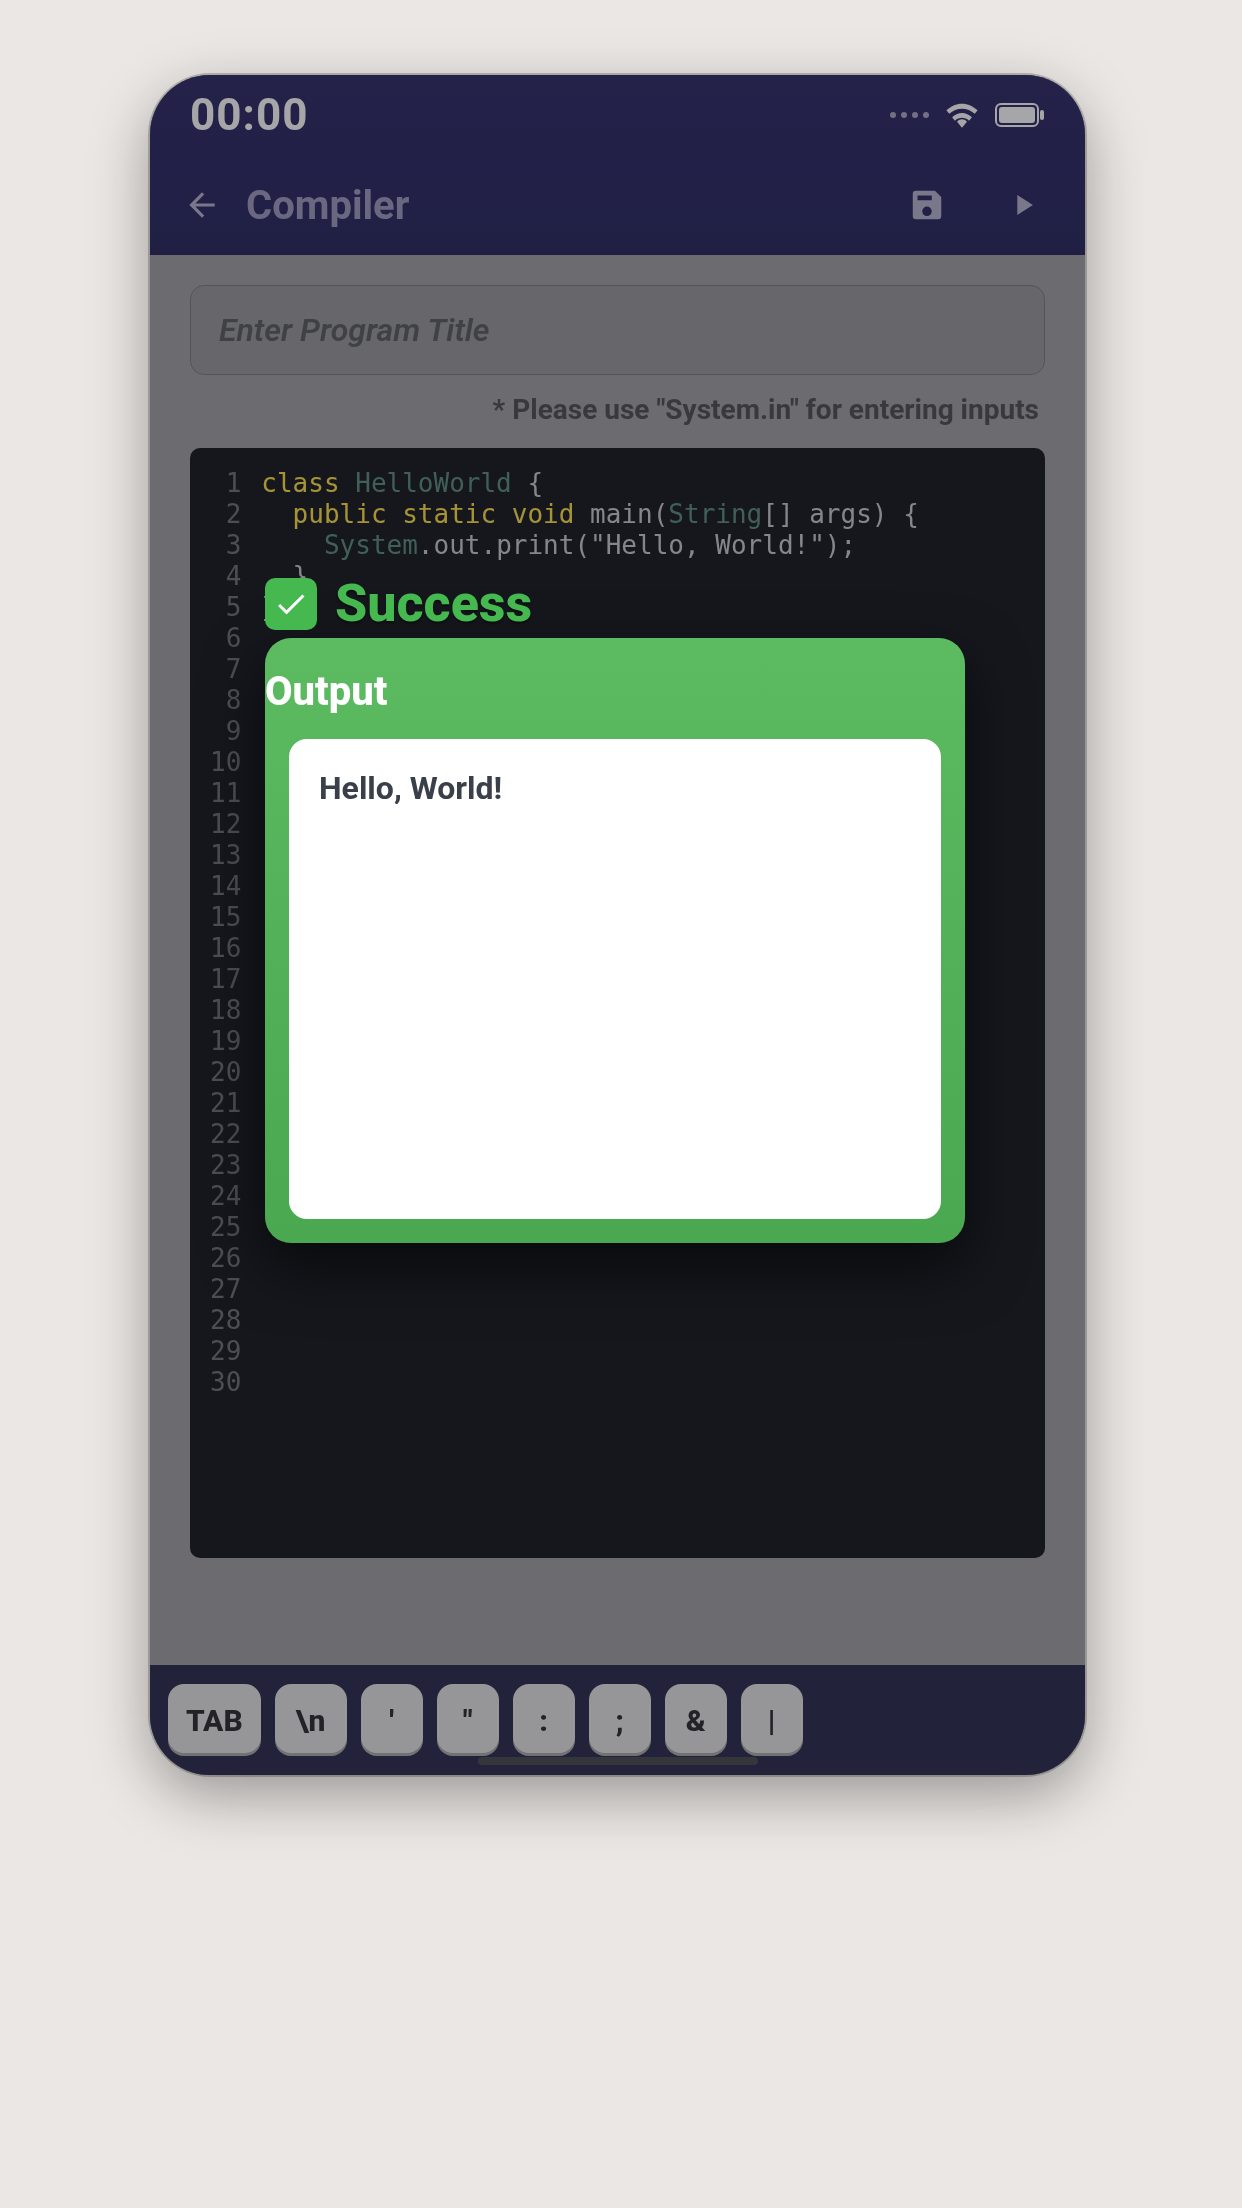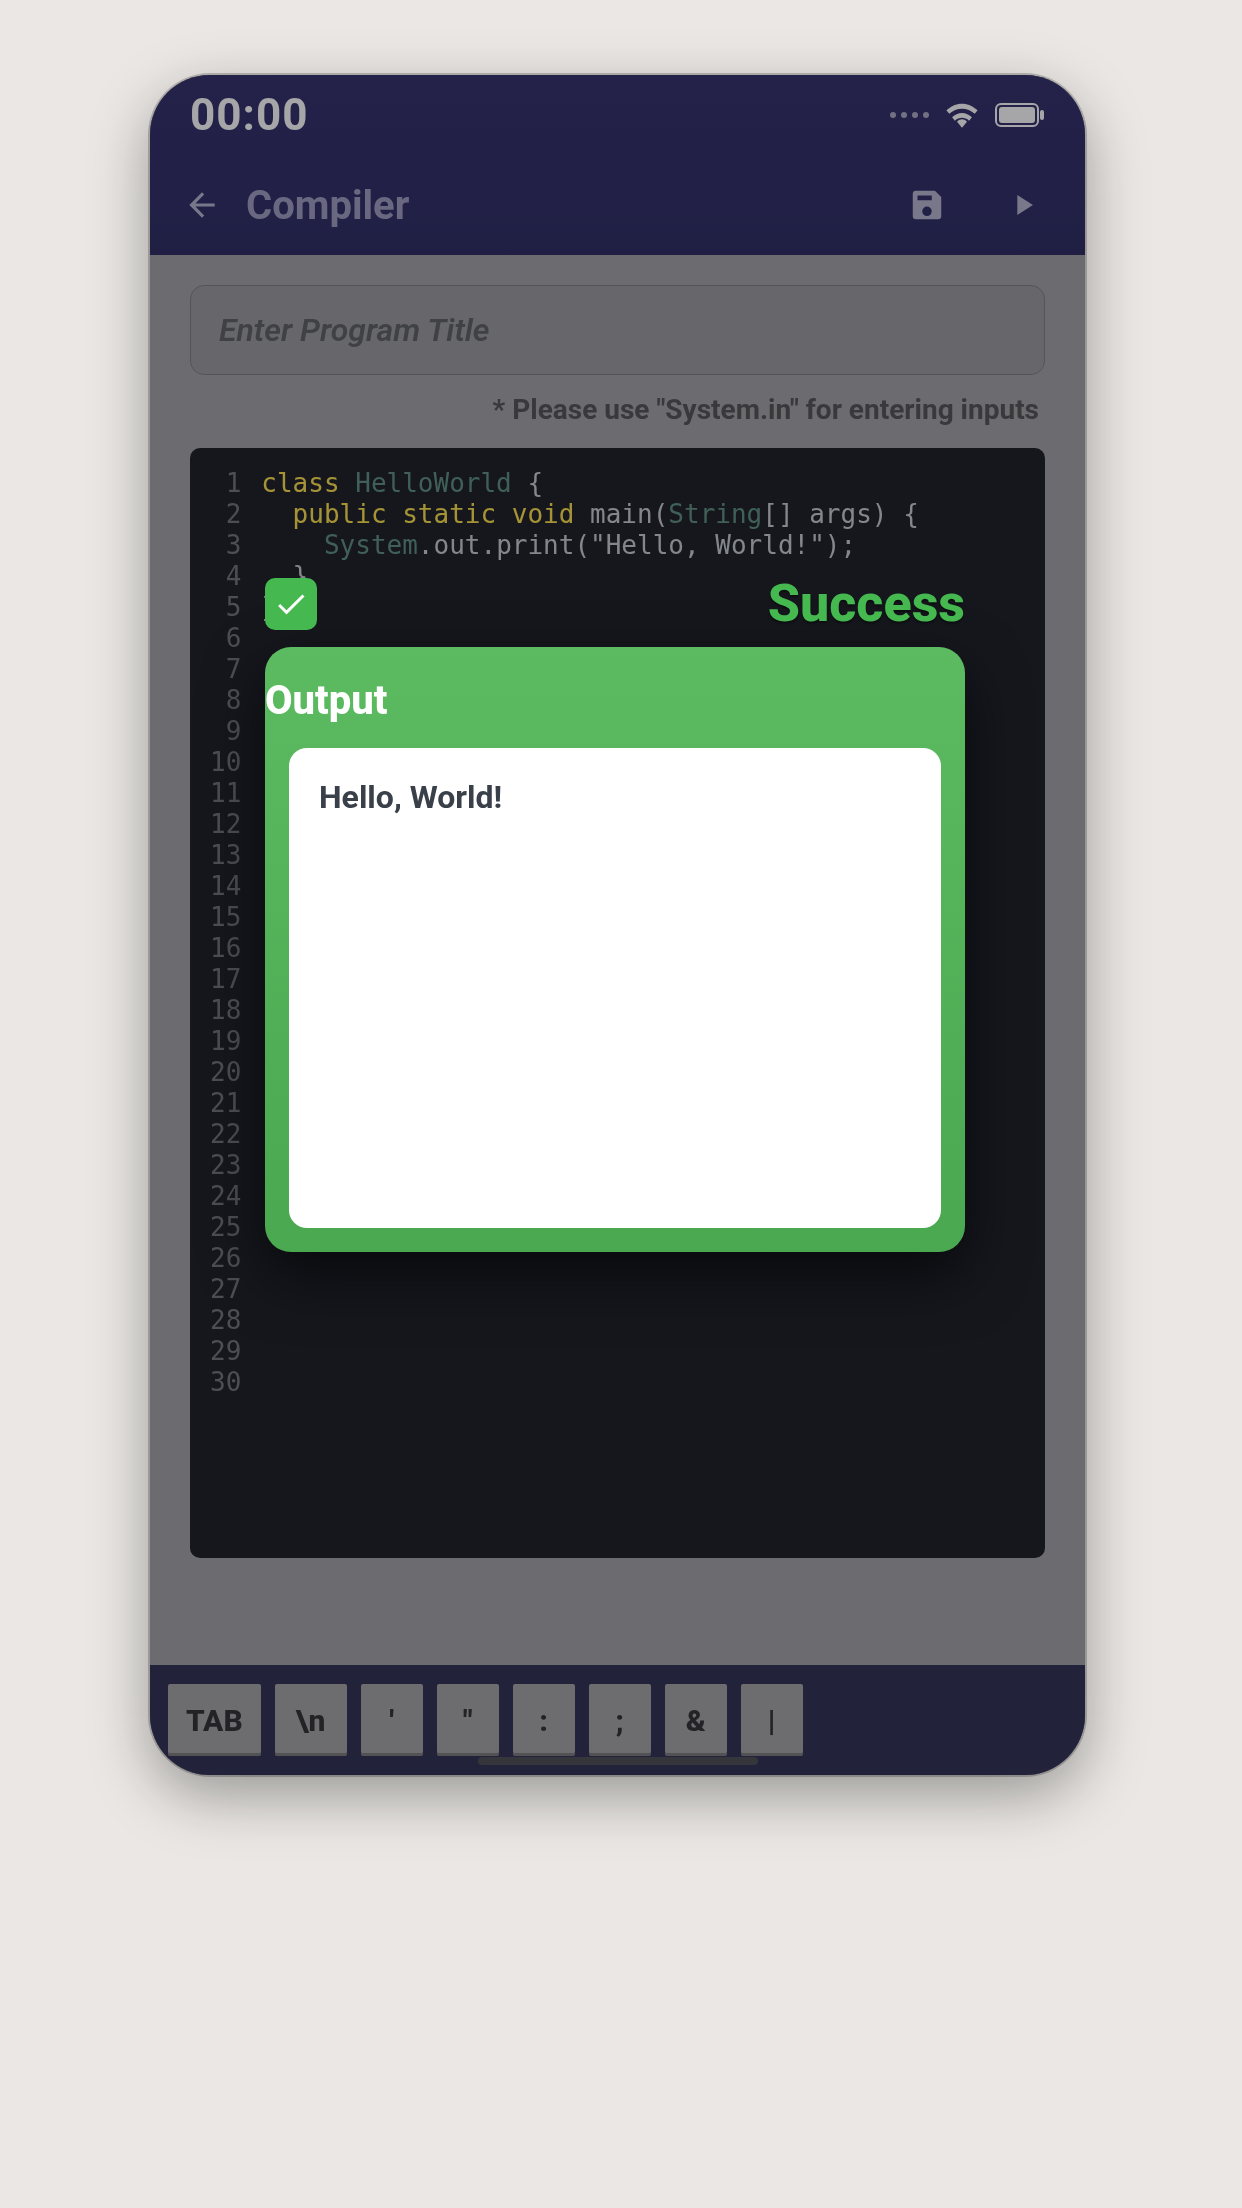"Success" .success-banner { justify-content: space-between -> flex-start; margin-bottom: 13px -> 4px }
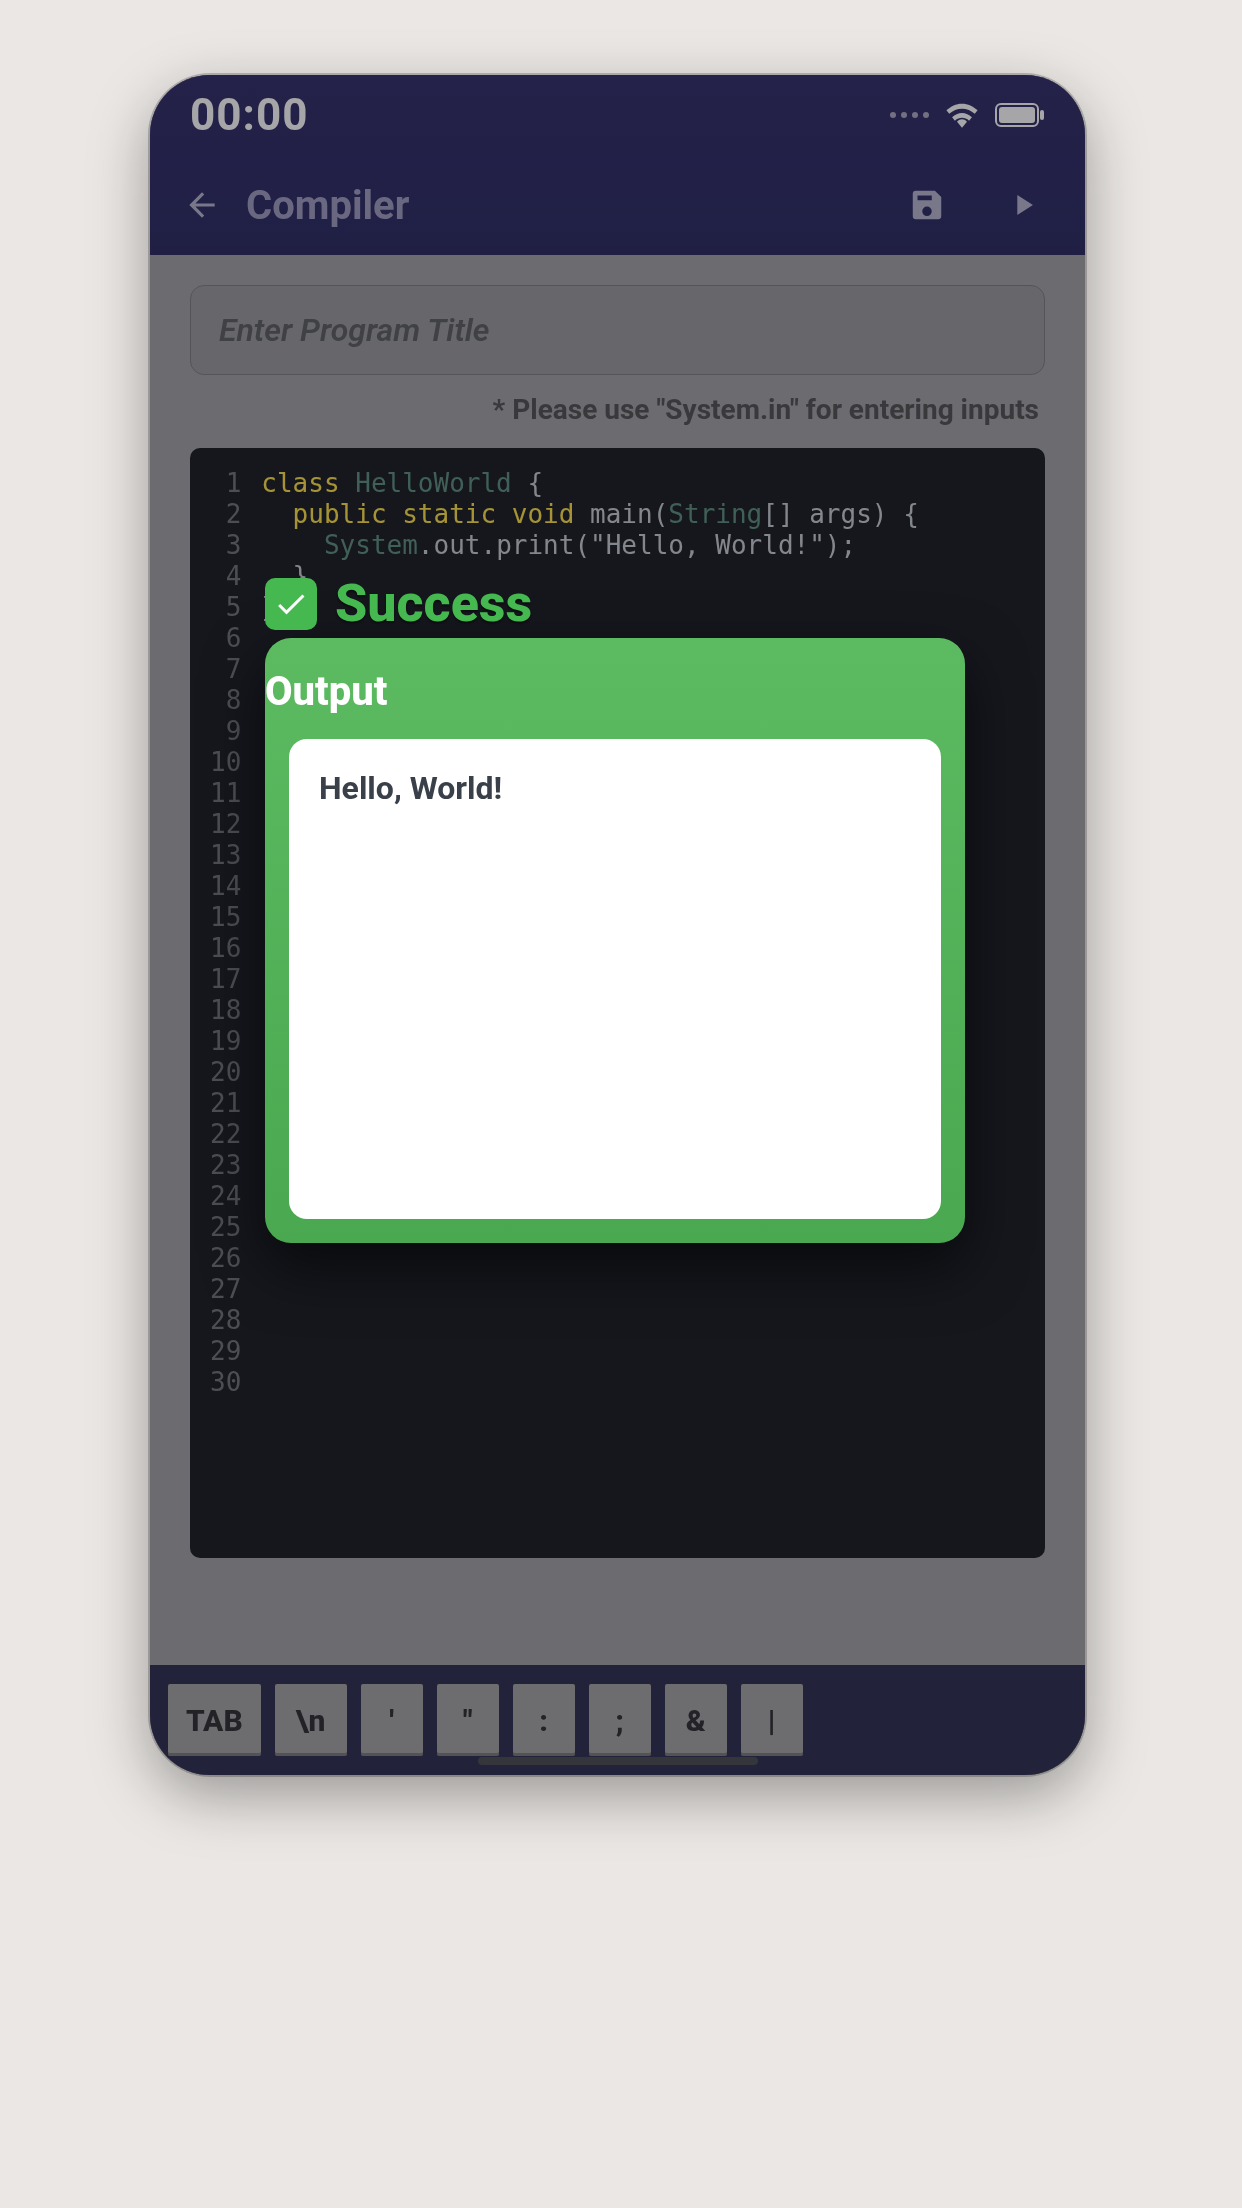"TAB" .kbar .key { background: #a3a3a3 -> #e5e5e5; border-radius: 2px -> 16px }
